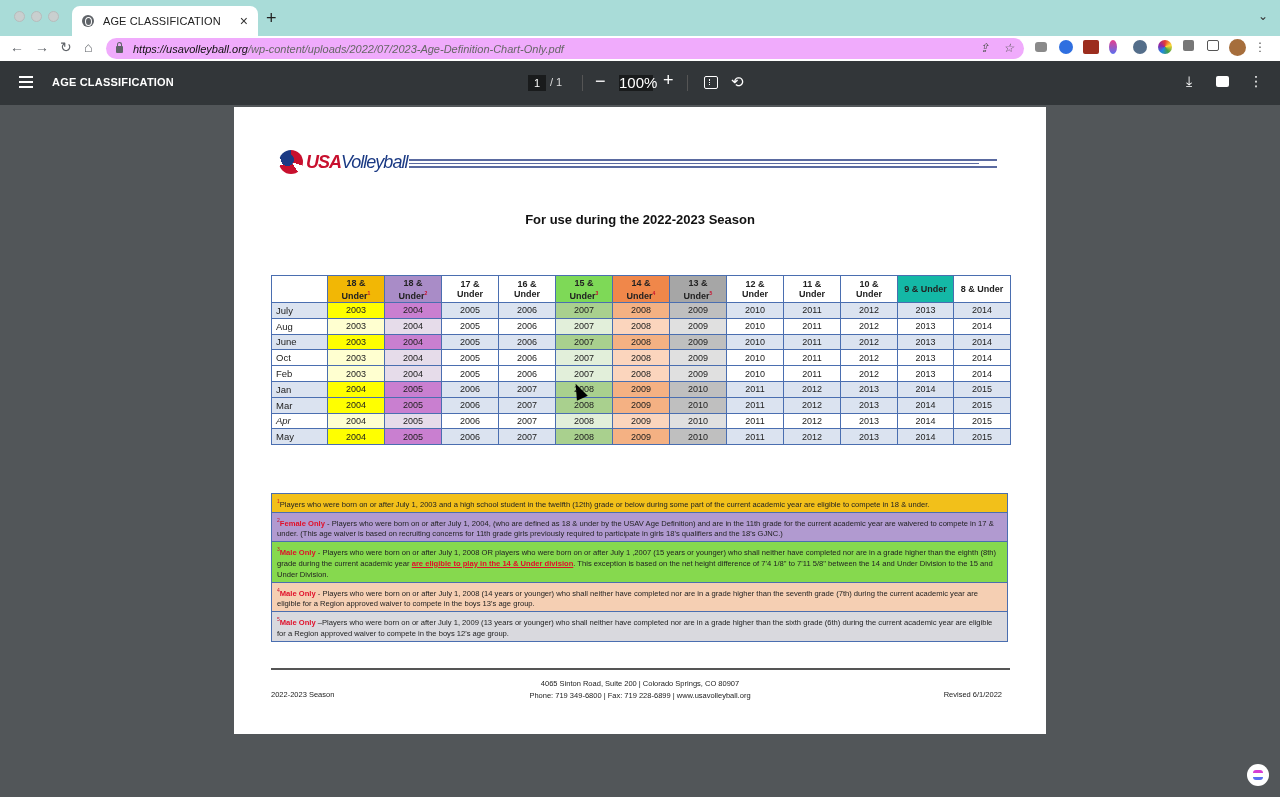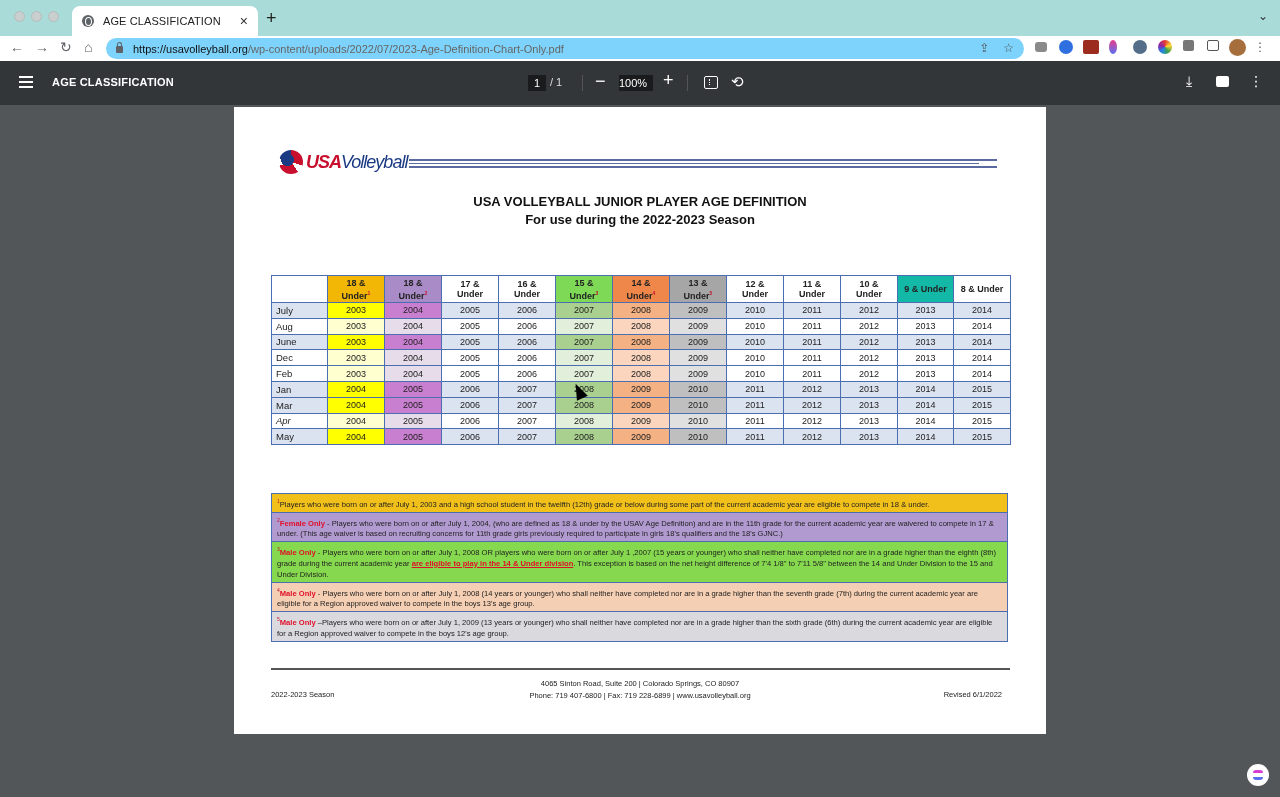"https://usavolleyball.org" .omnibox { background: #7dd3fc -> #f0abfc; font-style: none -> italic }
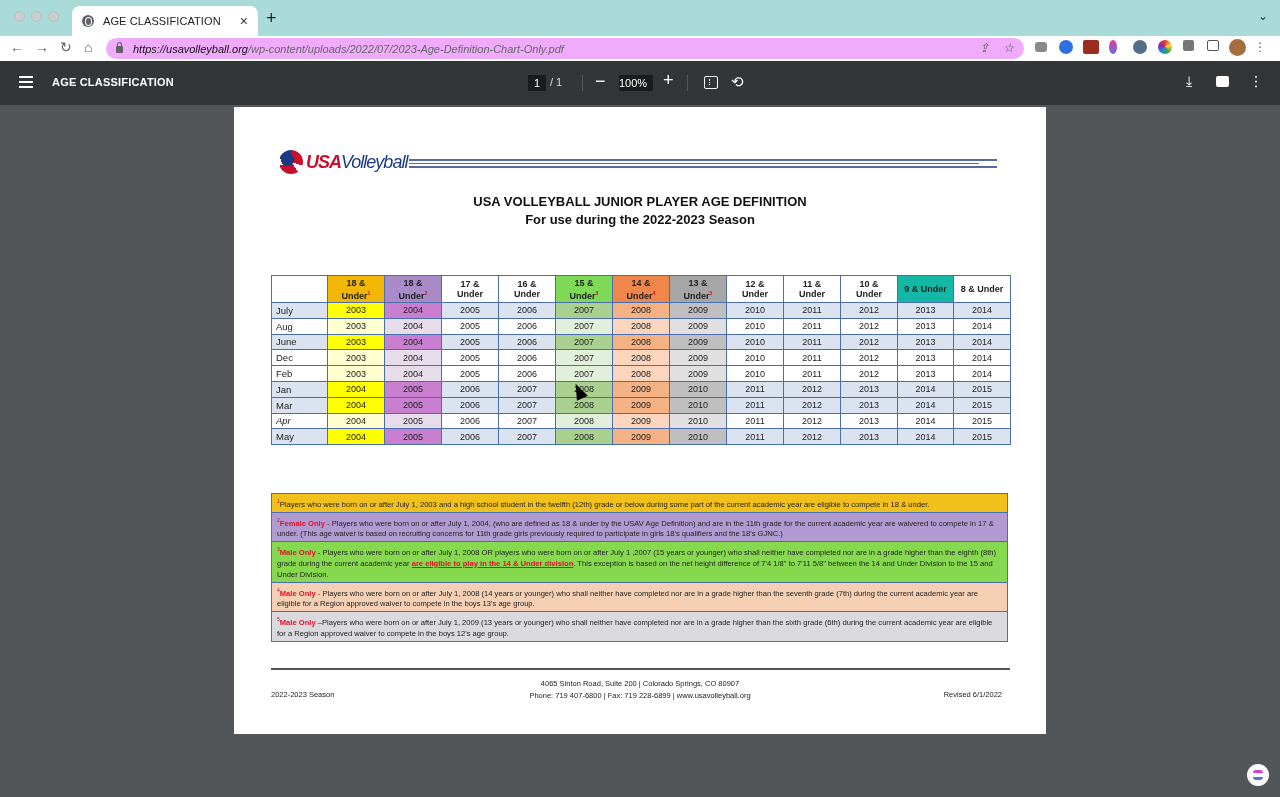"100%" .zoombox { font-size: 11px -> 15px; text-align: left -> right }
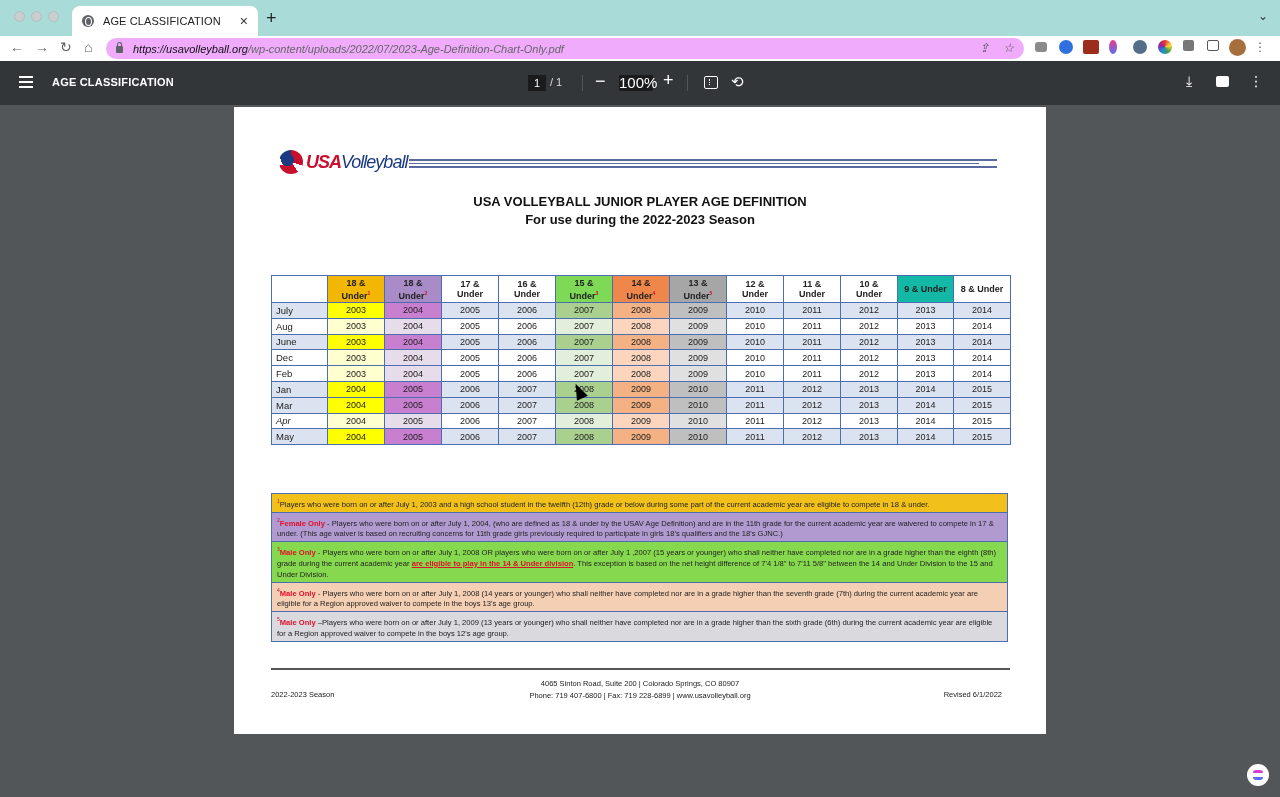"USA VOLLEYBALL JUNIOR PLAYER AGE" div.heading1 { html: <div>USA VOLLEYBALL JUNIOR PLAYER AGE DEFINITION</div> -> none }
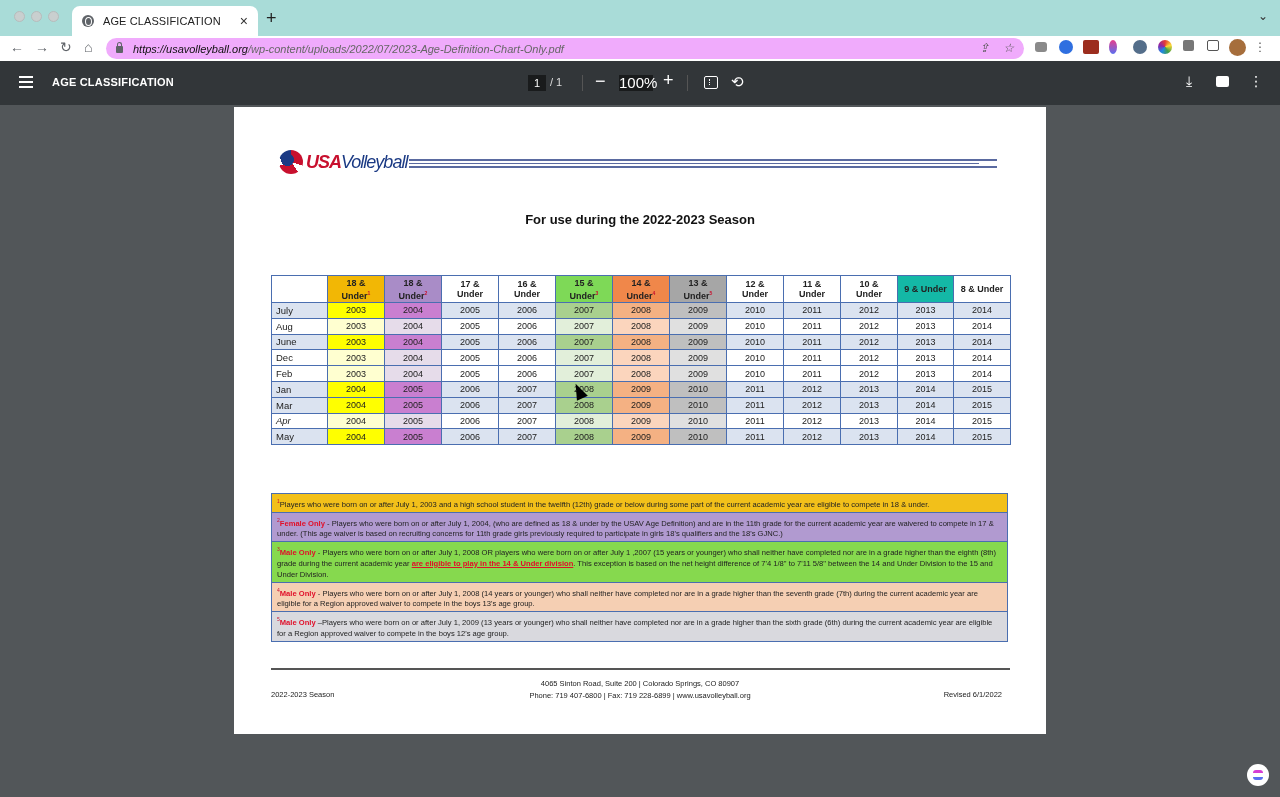"Dec" td.mon { text: Dec -> Oct }
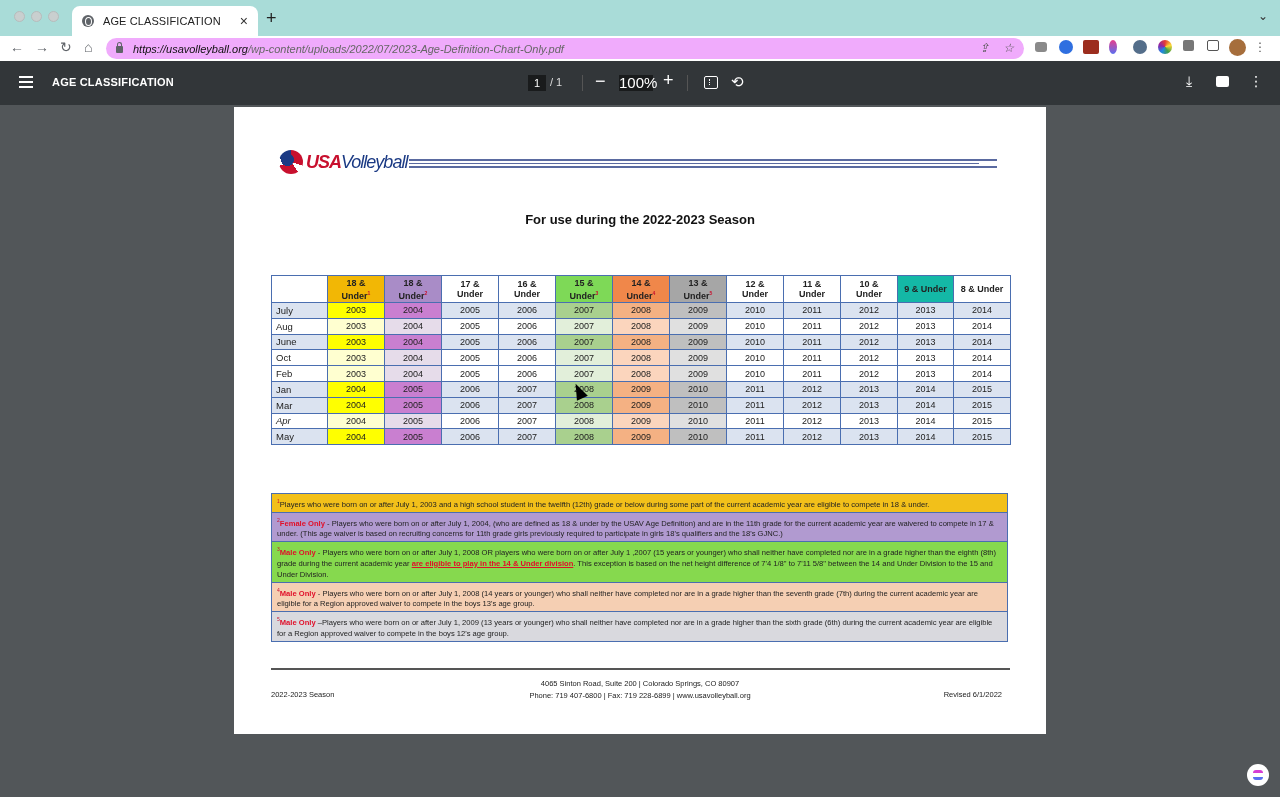"Phone: 719 407-6800 | Fax:" div { text: 719 407-6800 -> 719 349-6800 }
